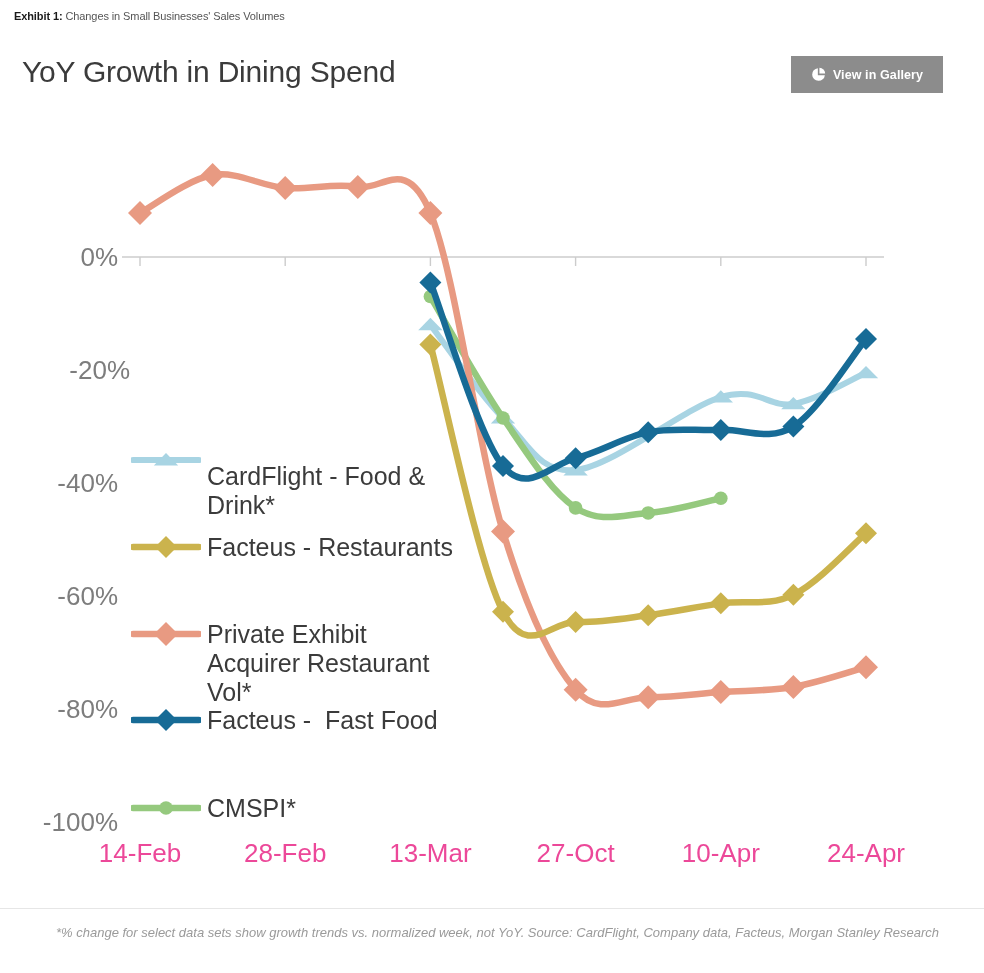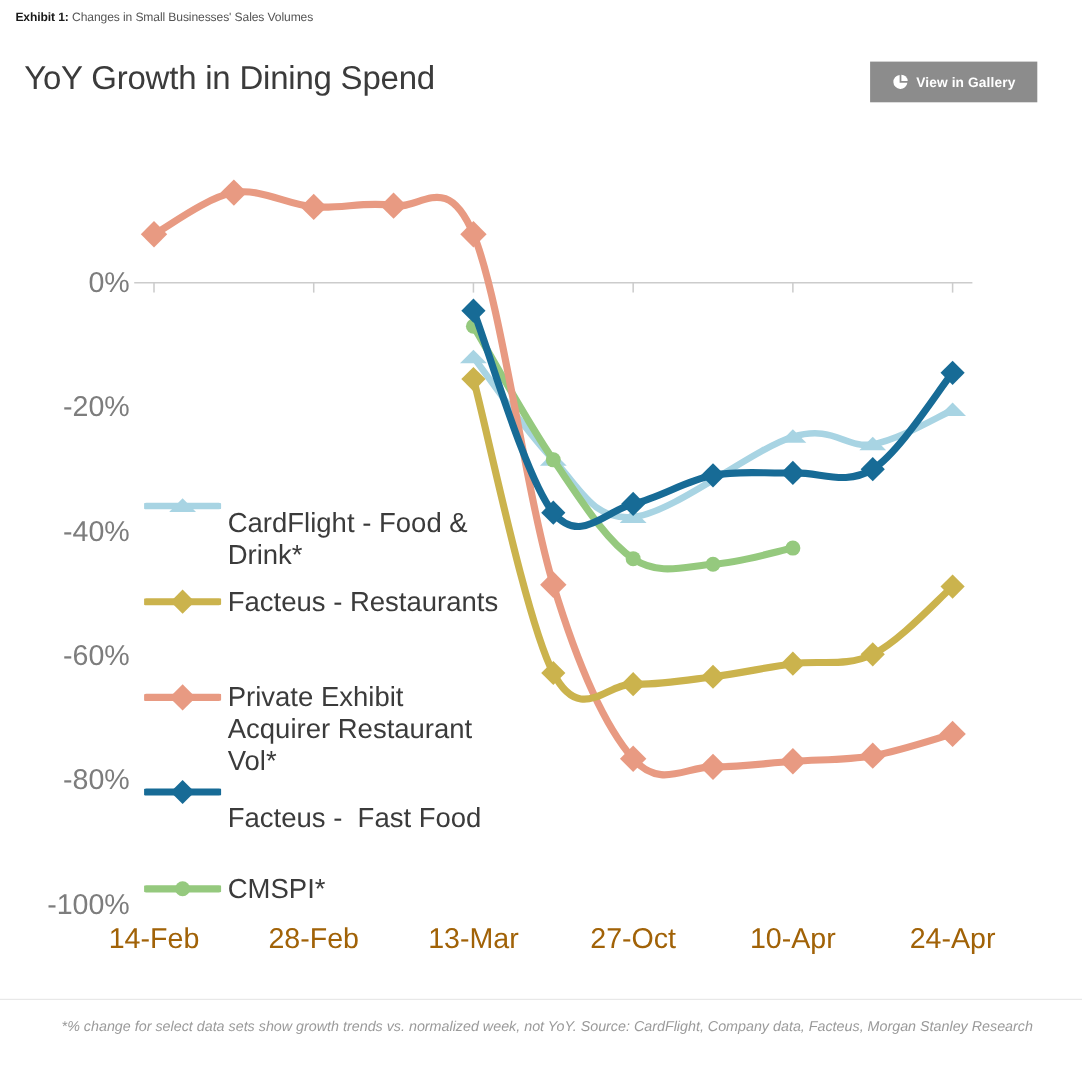"-20%" div.ytick-label { padding-left: none -> 12px }
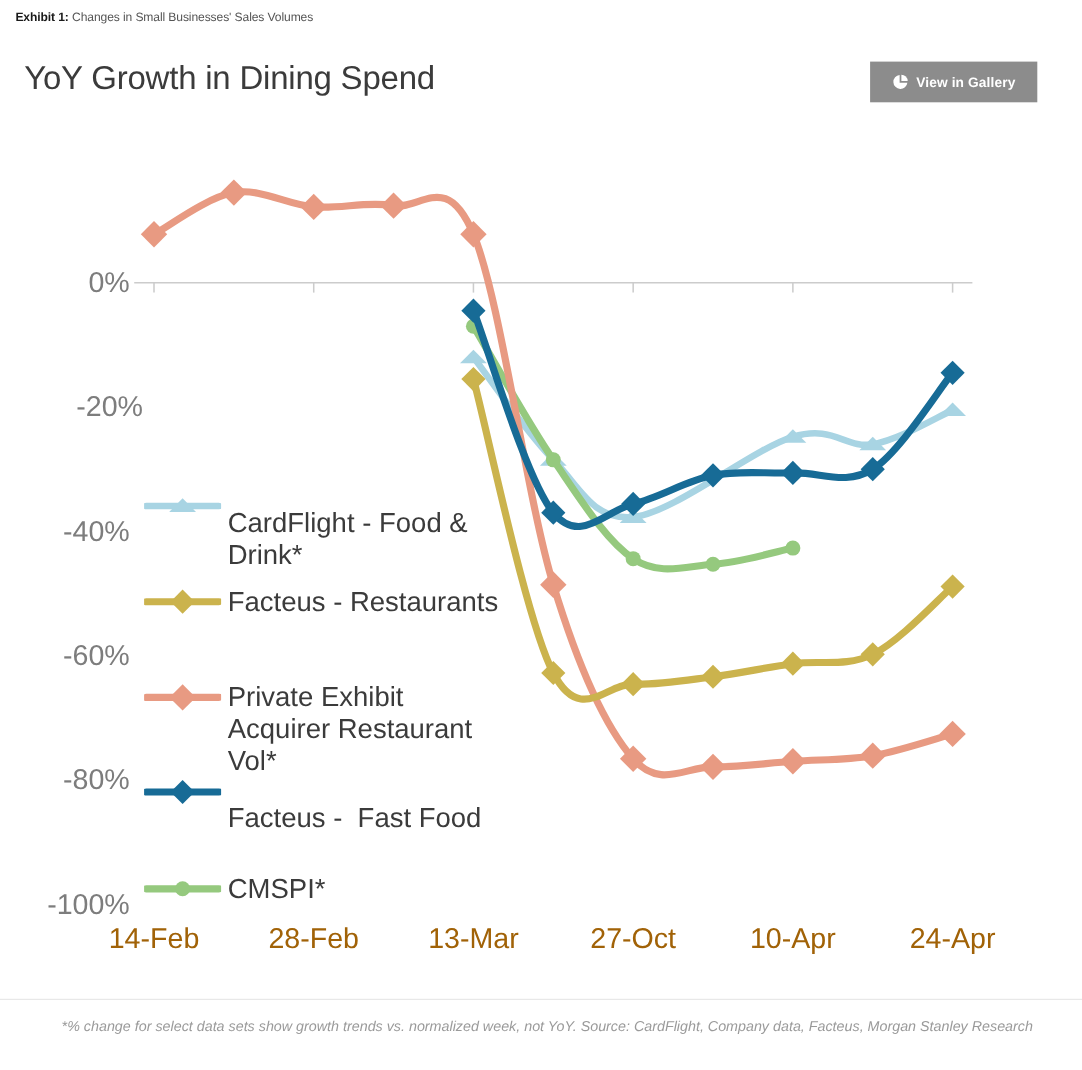"Facteus - Fast Food" div.legend-text { margin-top: 24px -> none }
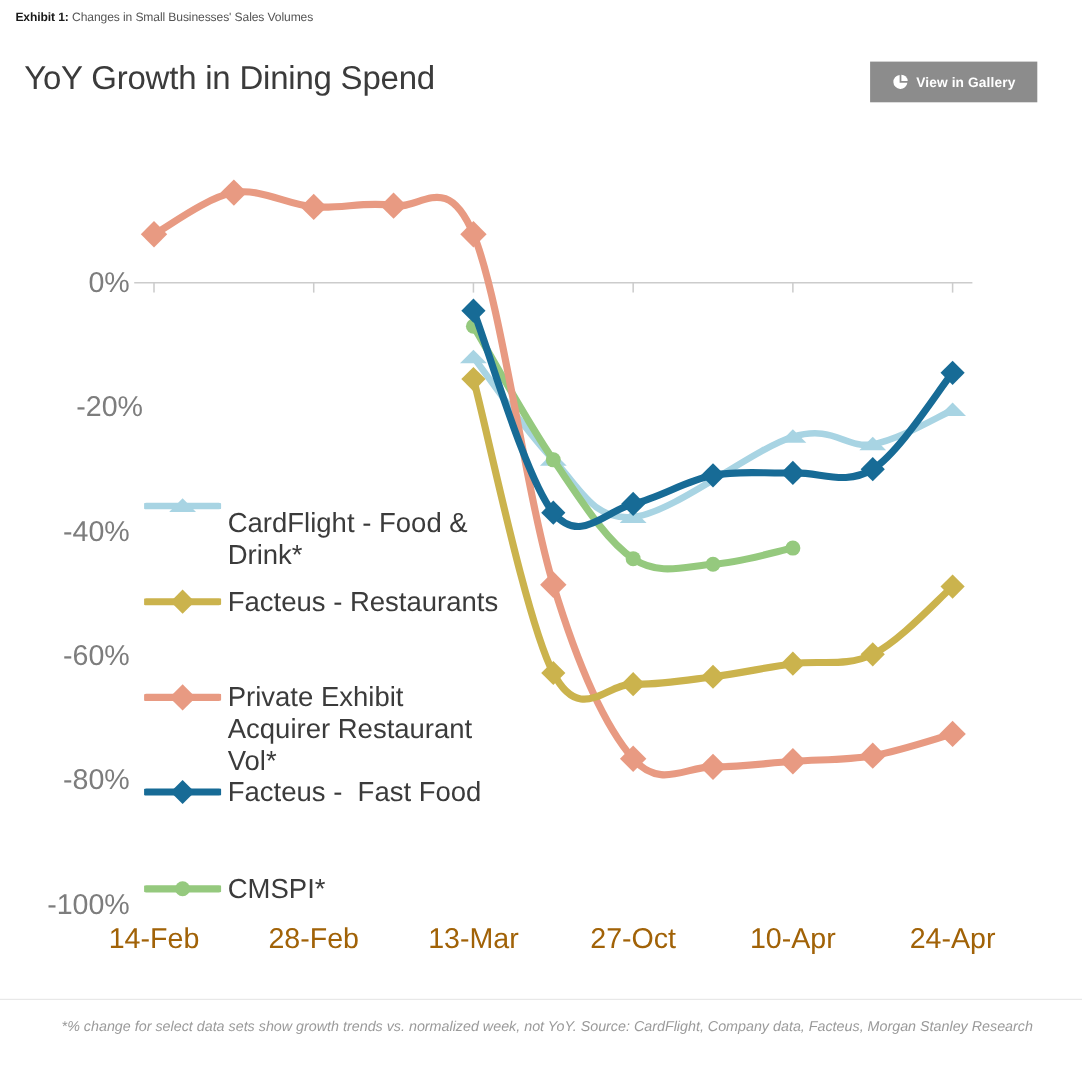"14-Feb" .xtick-label { color: #a16207 -> #ec4899 }
